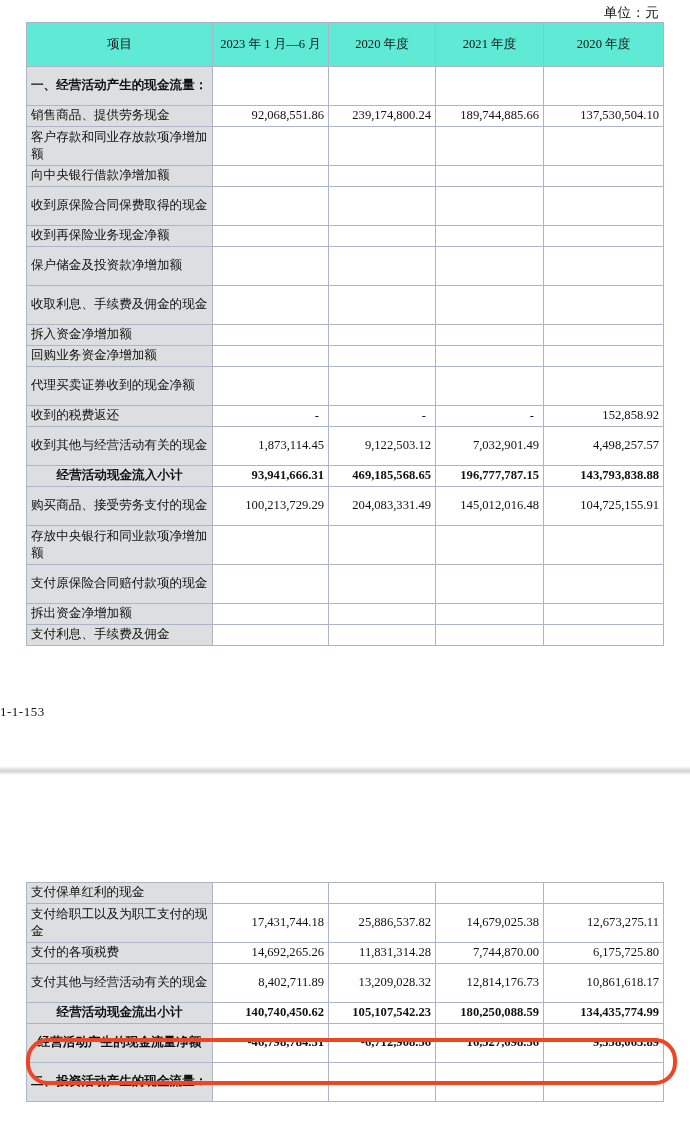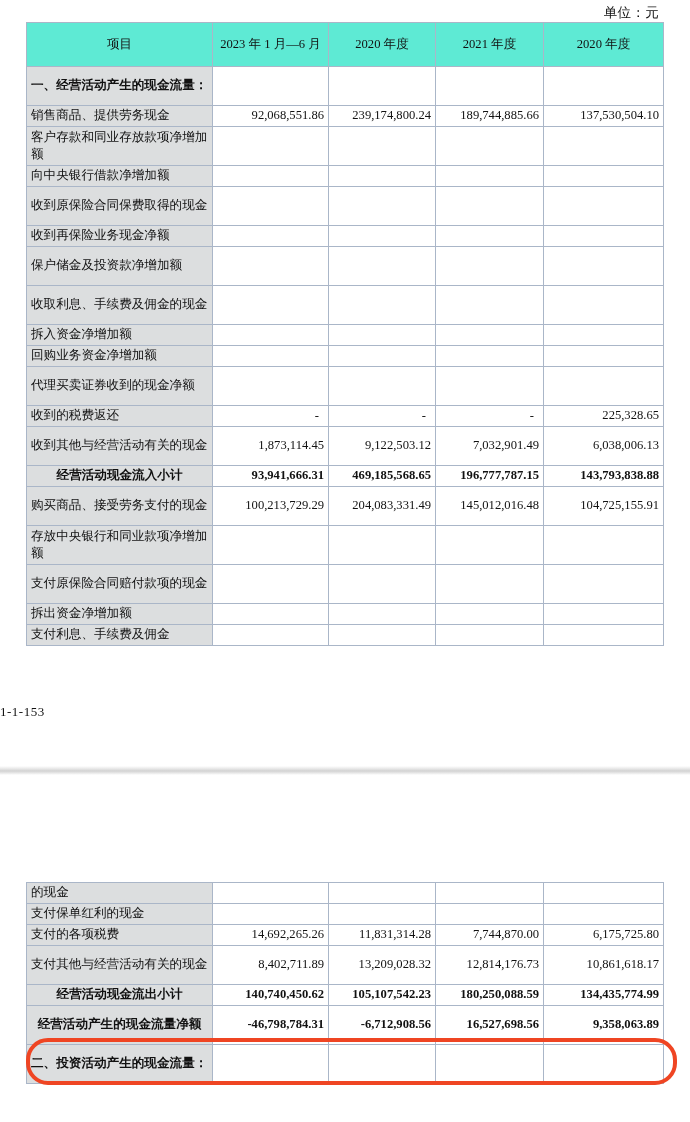"225,328.65" td.num { text: 225,328.65 -> 152,858.92 }
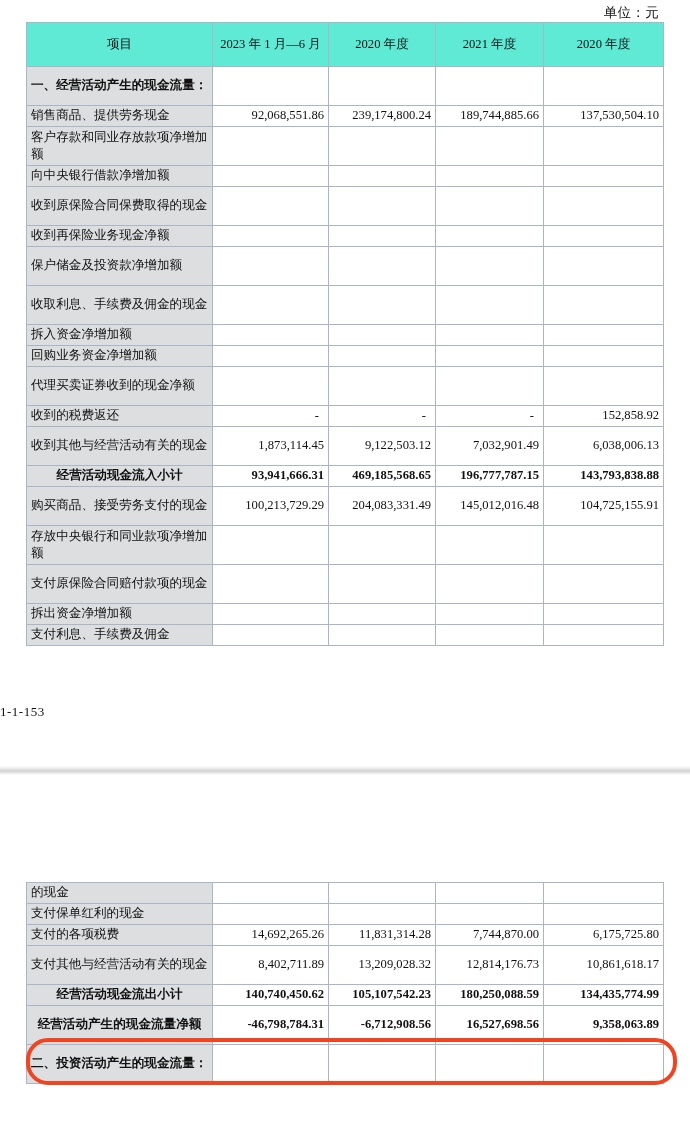"6,038,006.13" td.num { text: 6,038,006.13 -> 4,498,257.57 }
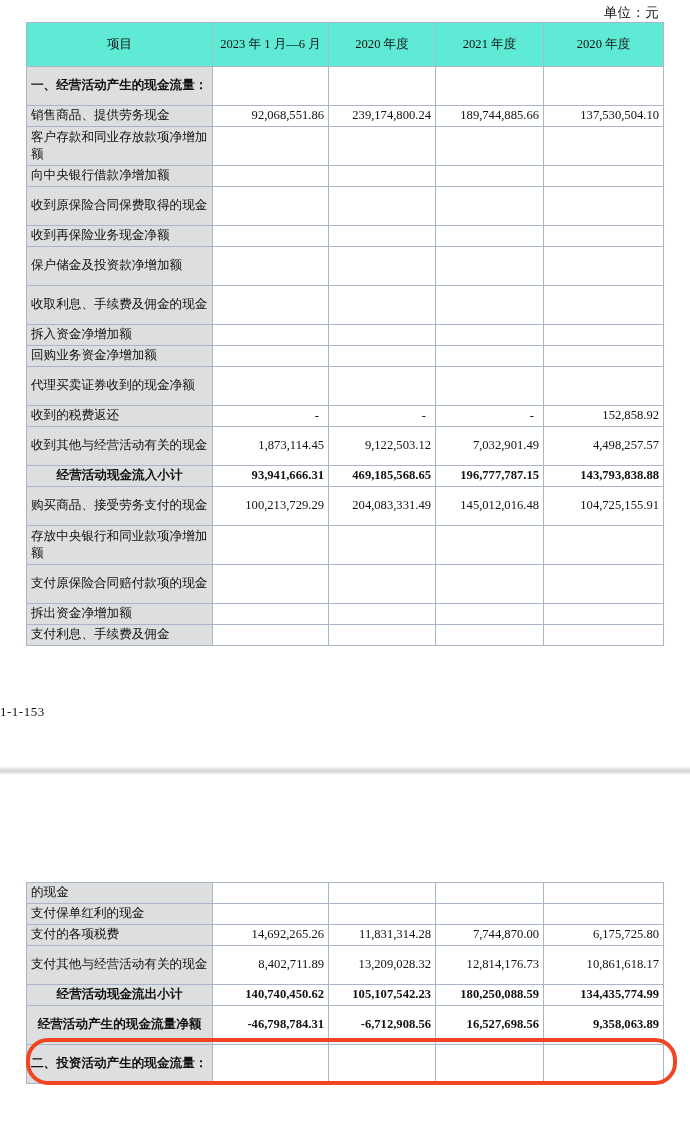"的现金" tr.h1 { html: <tr> <td>的现金</td> <td></td> <td></td> <td></td> <td></td> </tr> -> none }
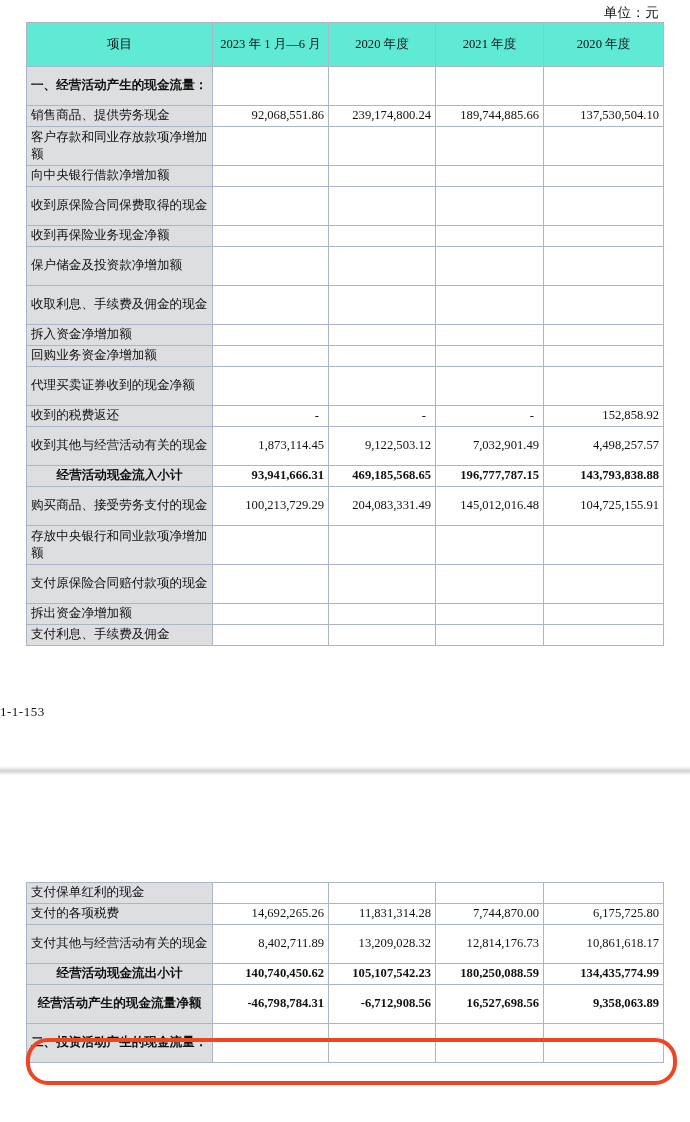"支付给职工以及为职工支付的现金" tr.h2 { html: none -> <tr> <td>支付给职工以及为职工支付的现金</td> <td>17,431,744.18</td> <td>25,886,537.82</td> <td>14,679,025.38</td> <td>12,673,275.11</td> </tr> }
